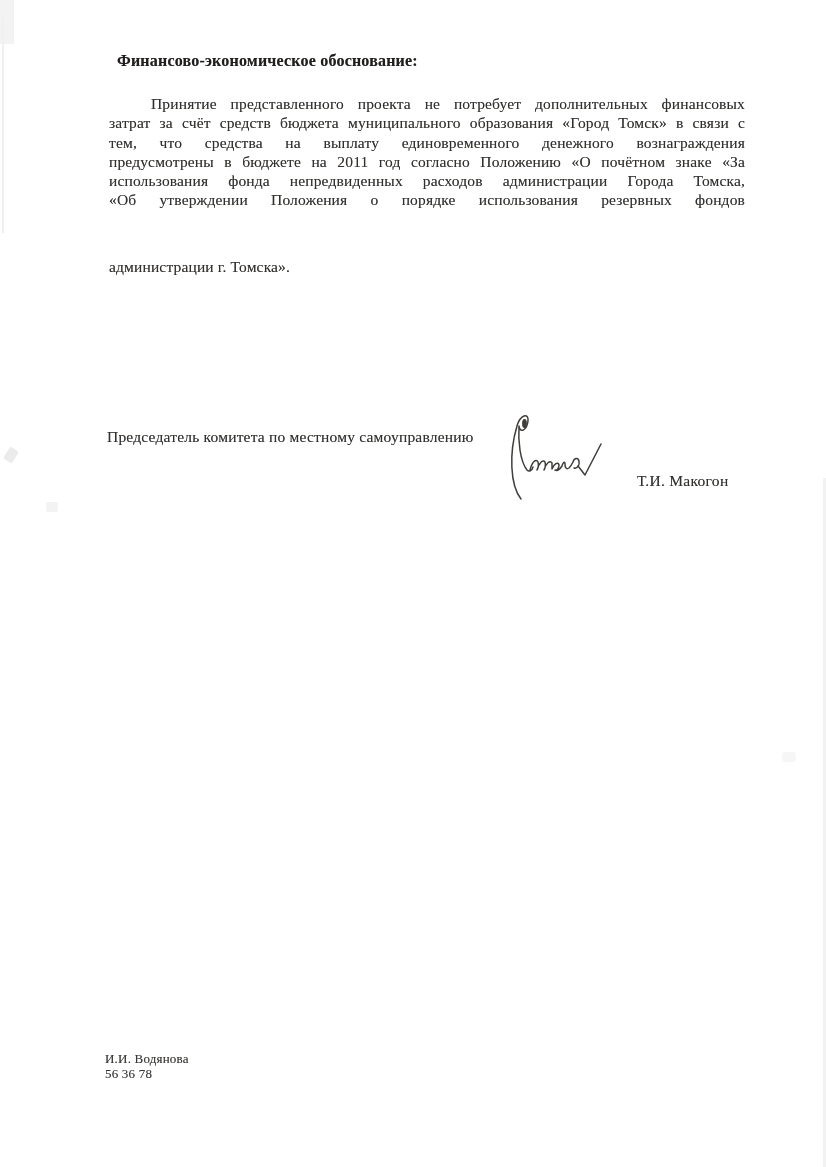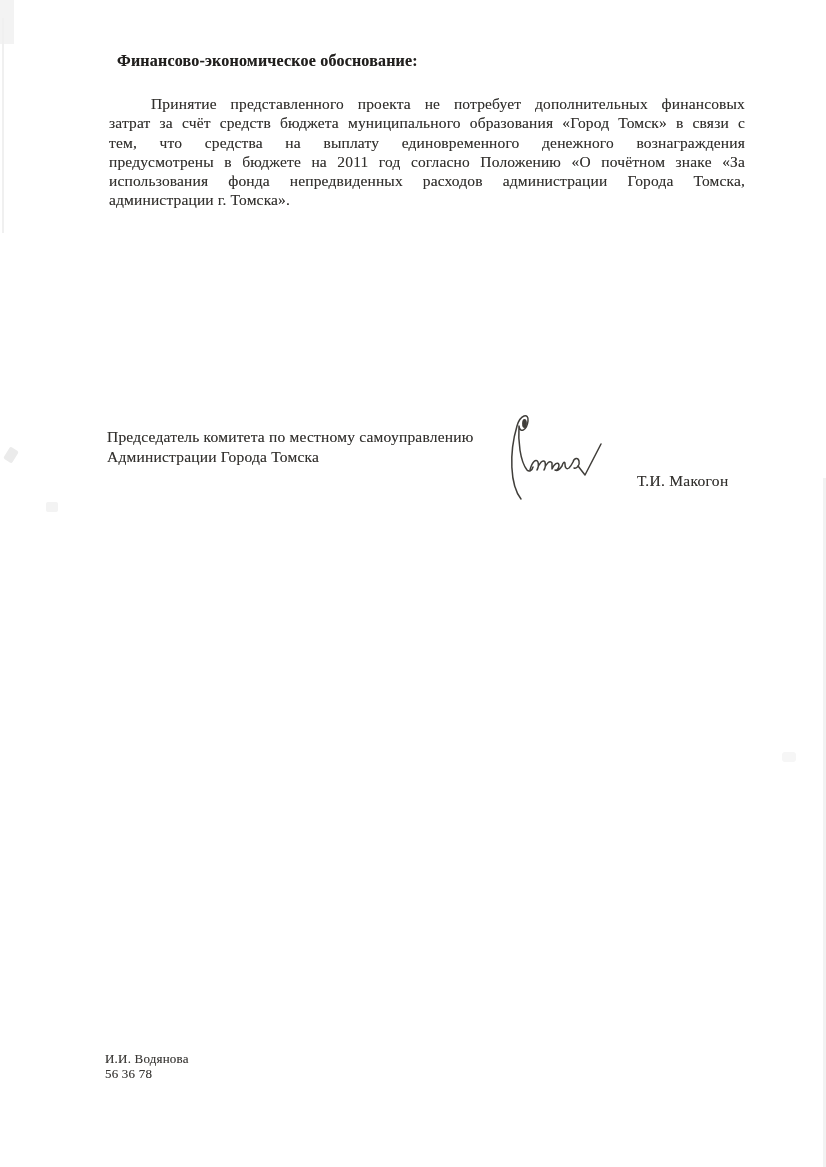"«Об утверждении Положения о порядке" div.bline { html: none -> <div>«Об утверждении Положения о порядке использования резервных фондов</div> }
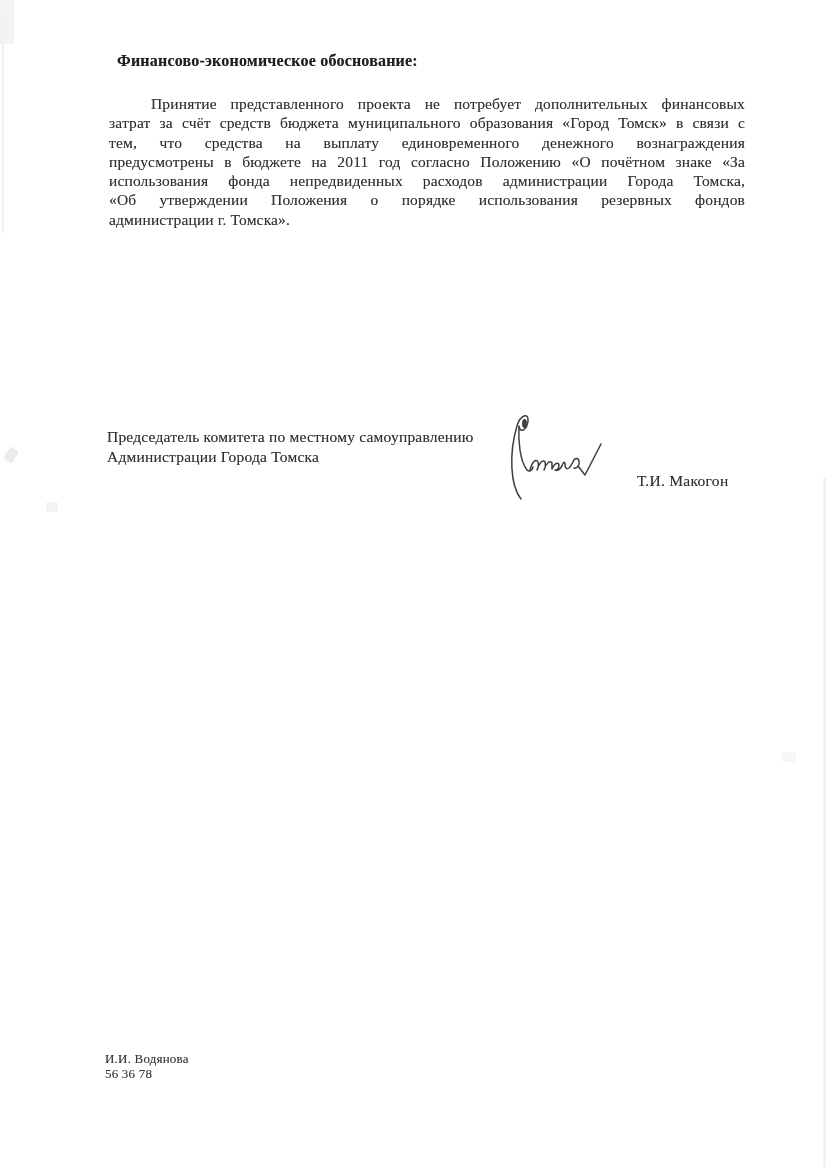"администрации г. Томска»." .bline.last { margin-top: none -> 47px }
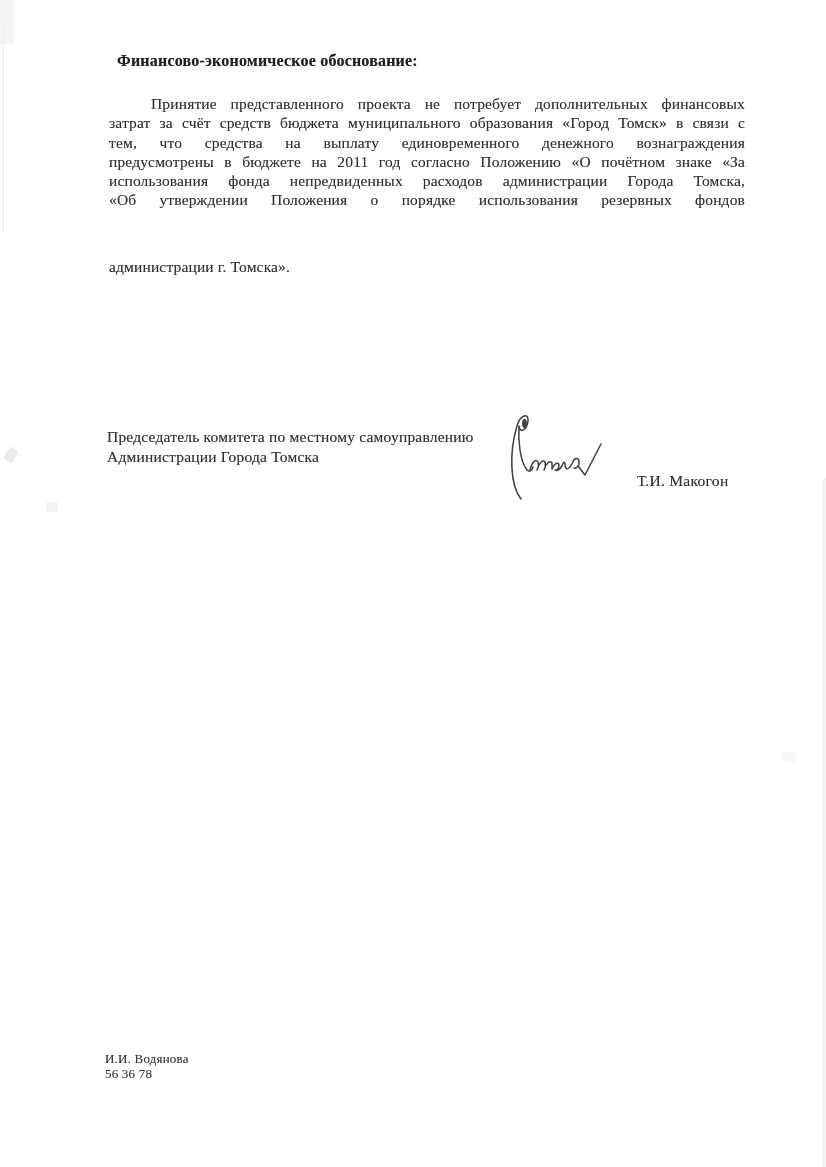"Администрации Города Томска" div { html: <div>Администрации Города Томска</div> -> none }
